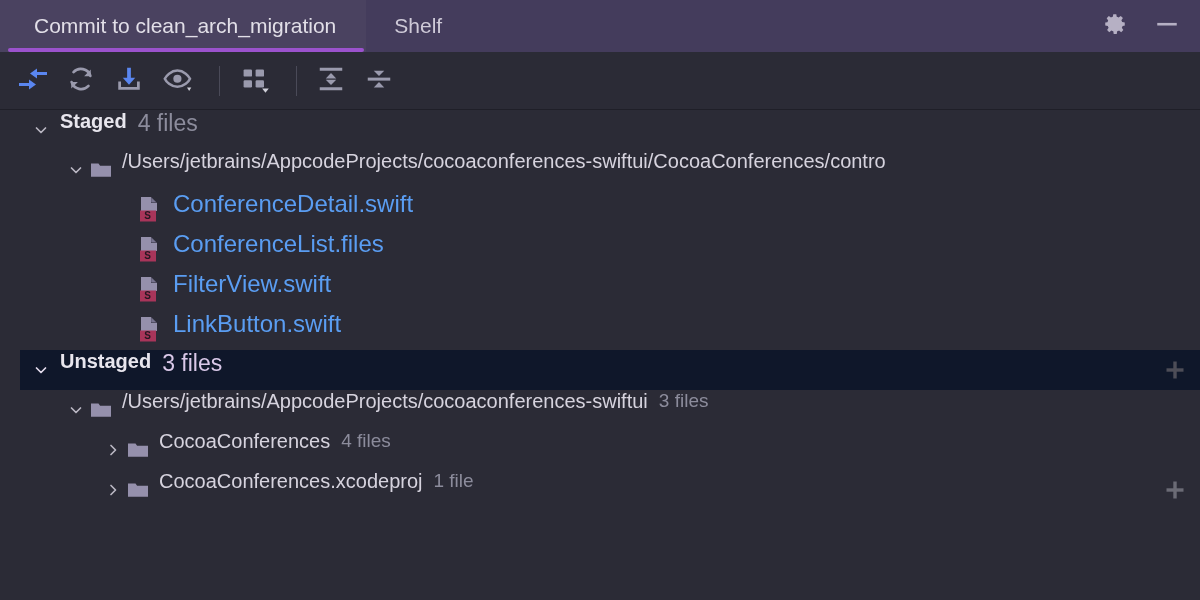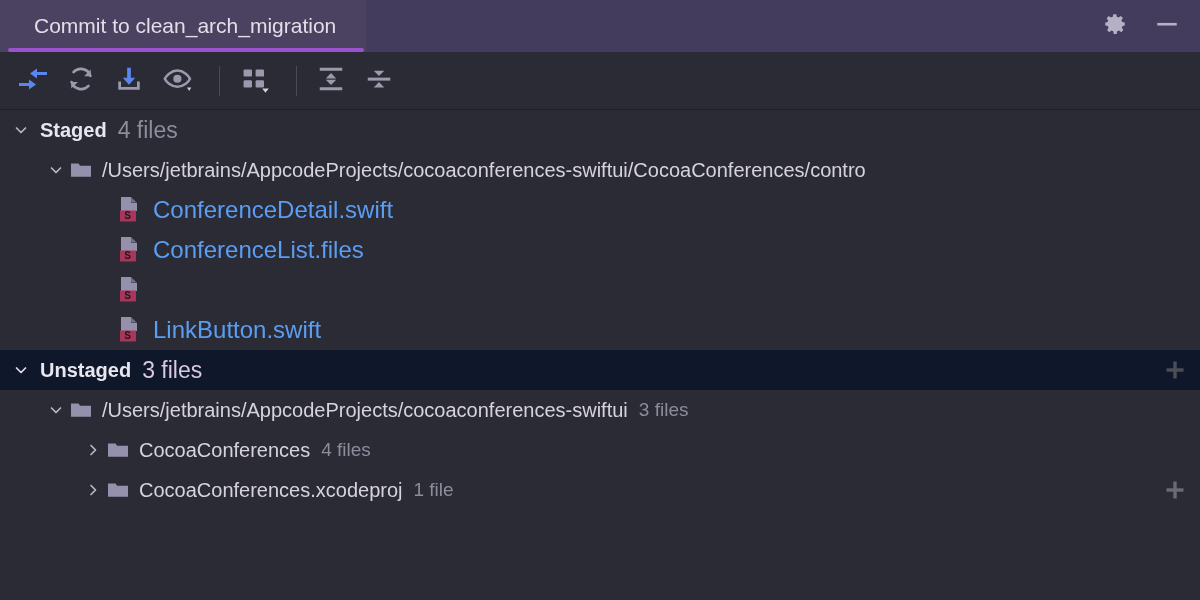"Shelf" div.tab { html: none -> <div> <span>Shelf</span> </div> }
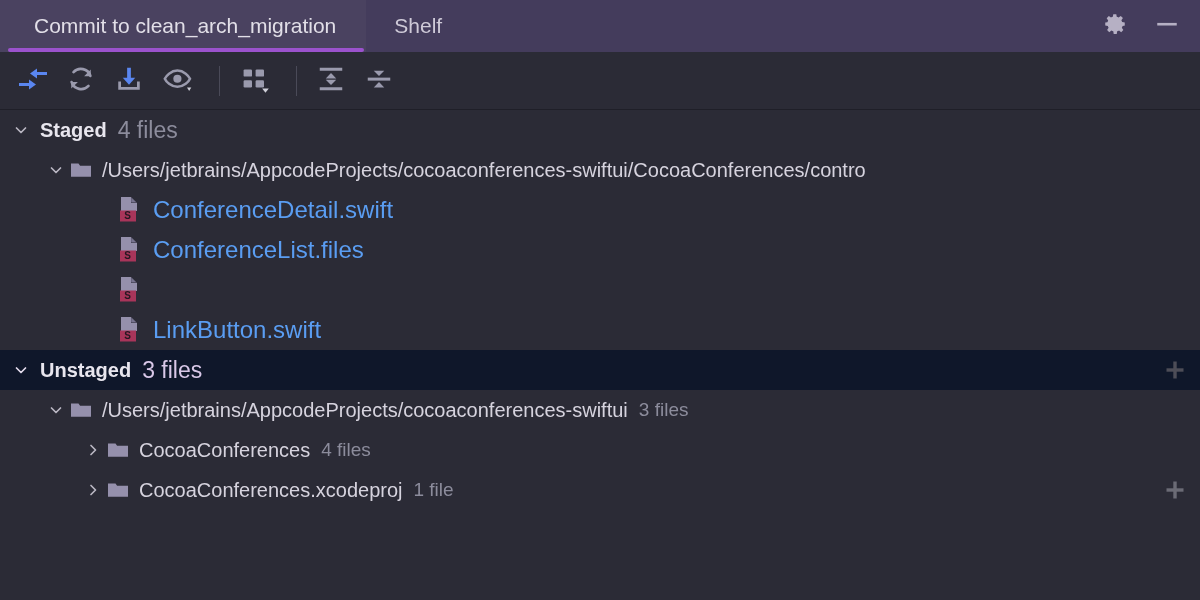"Staged" .row { align-items: center -> none; margin-left: none -> 20px }
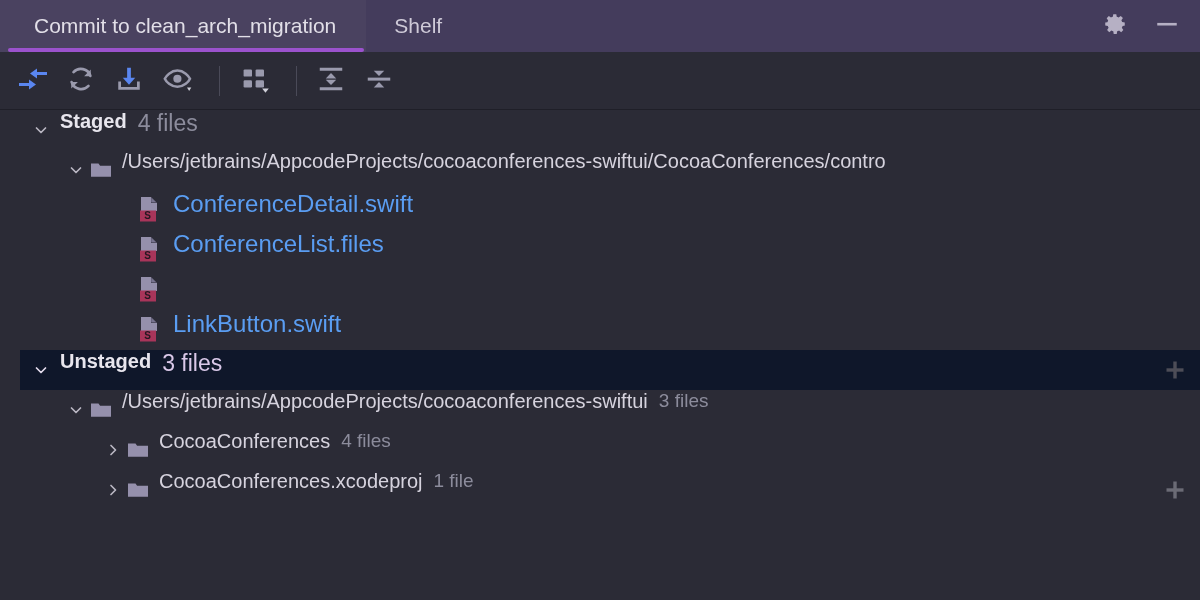"FilterView.swift" span.file-label { html: none -> <span>FilterView.swift</span> }
